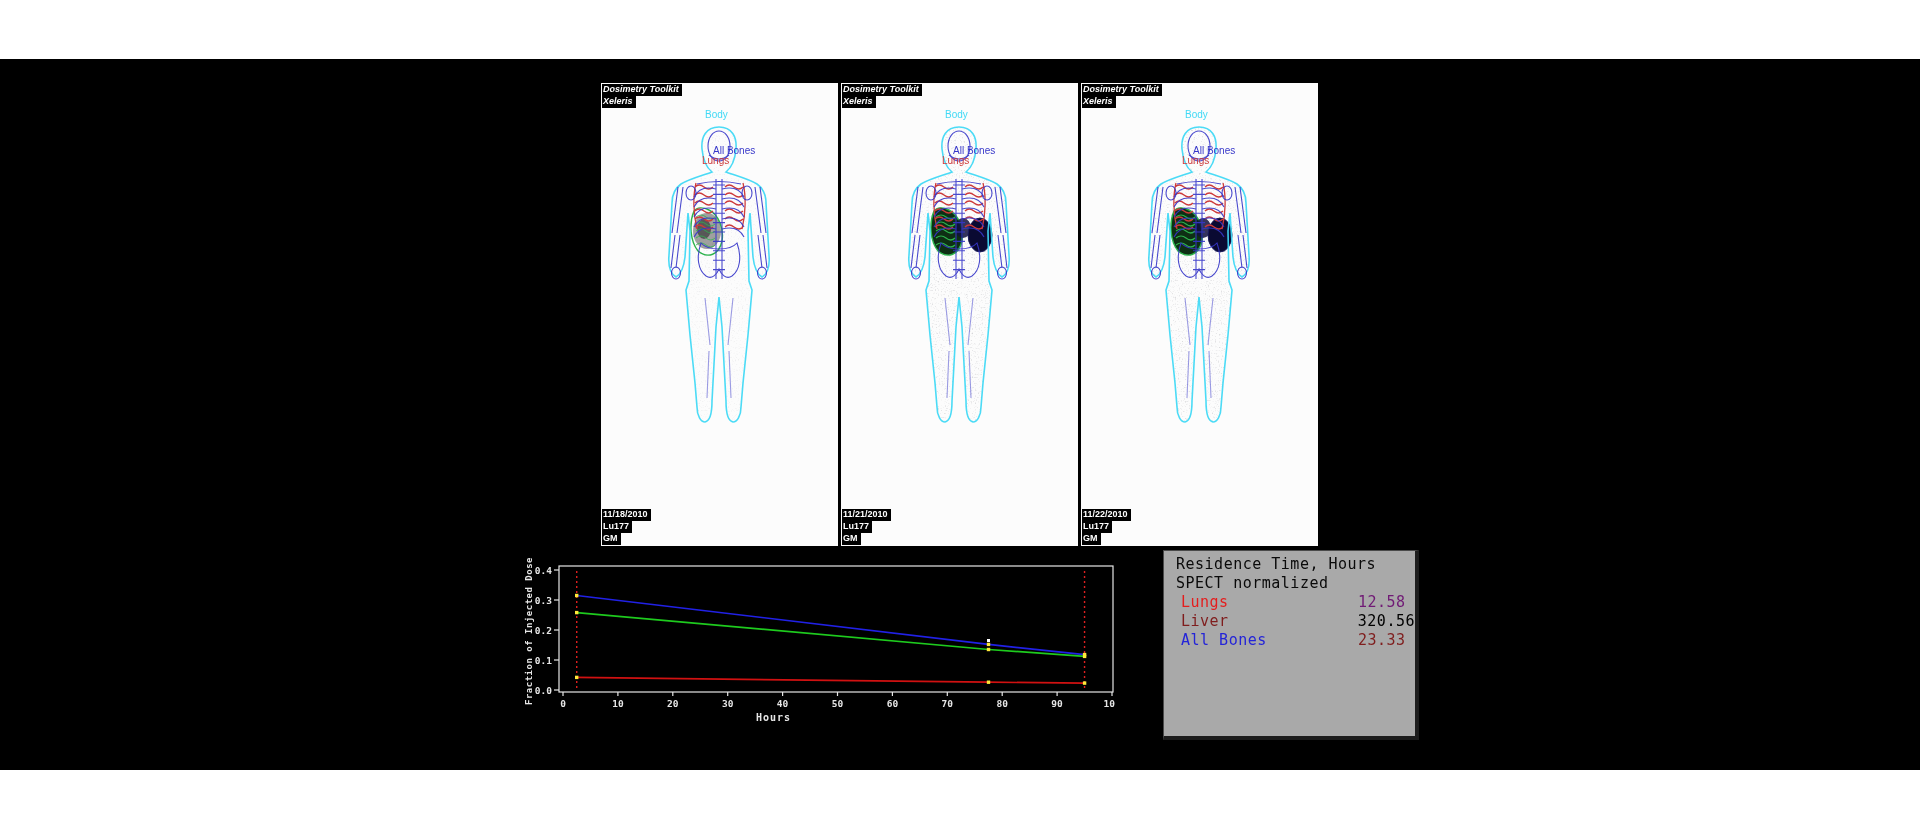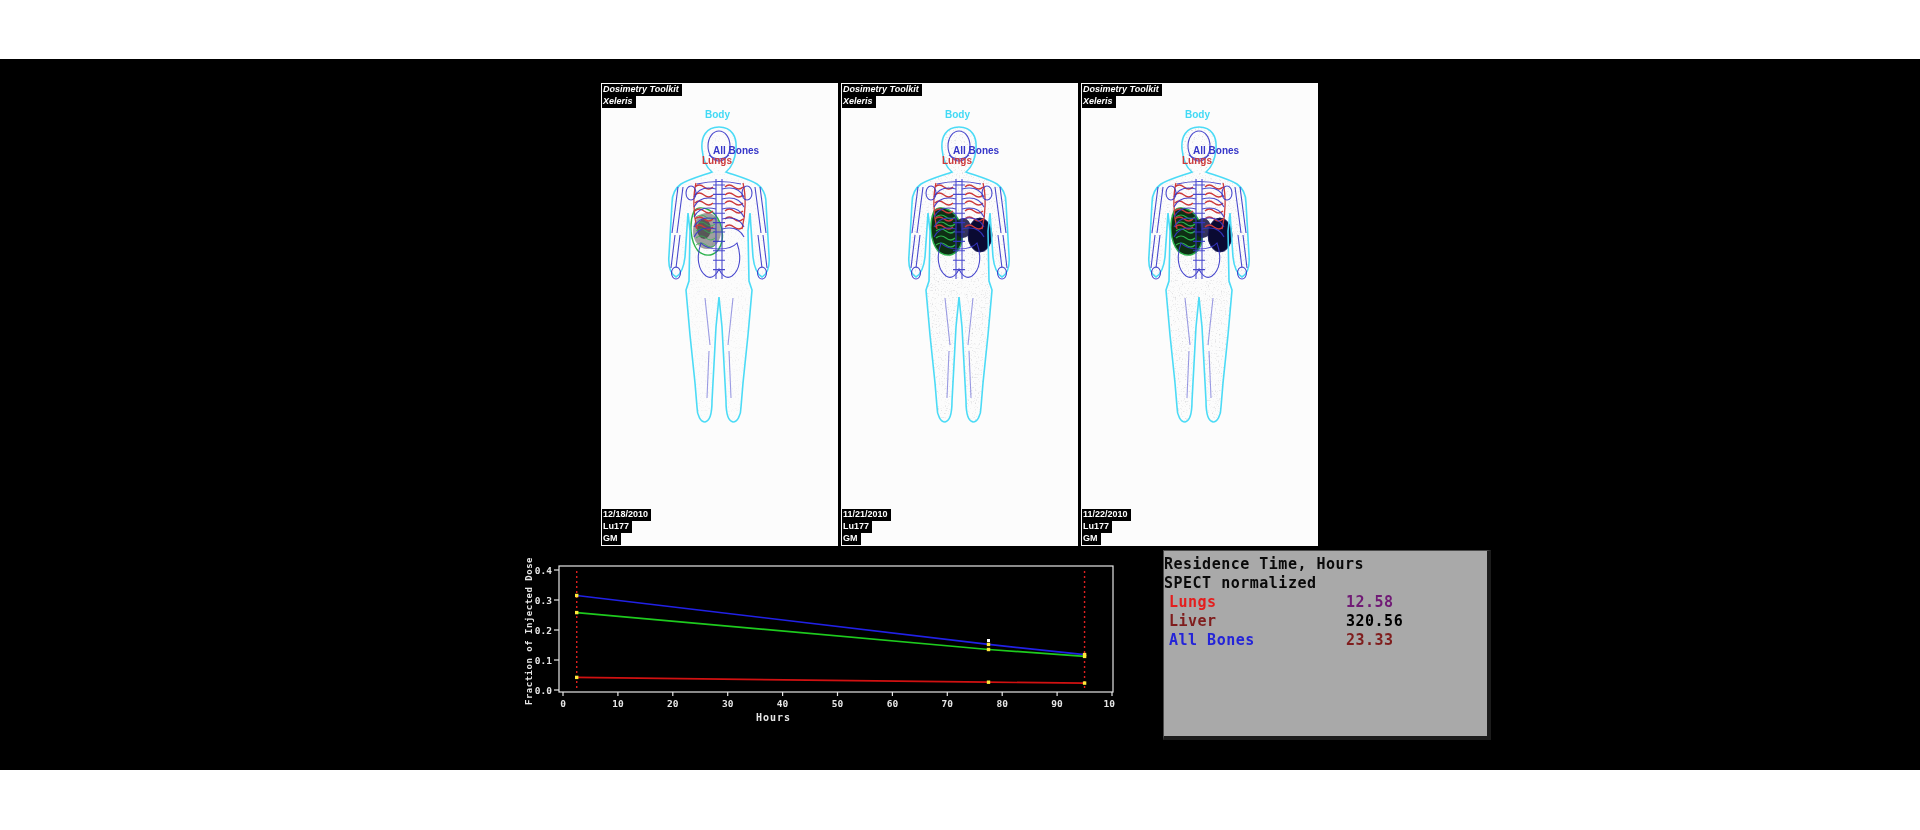"Body" .organ-label { font-weight: bold -> normal }
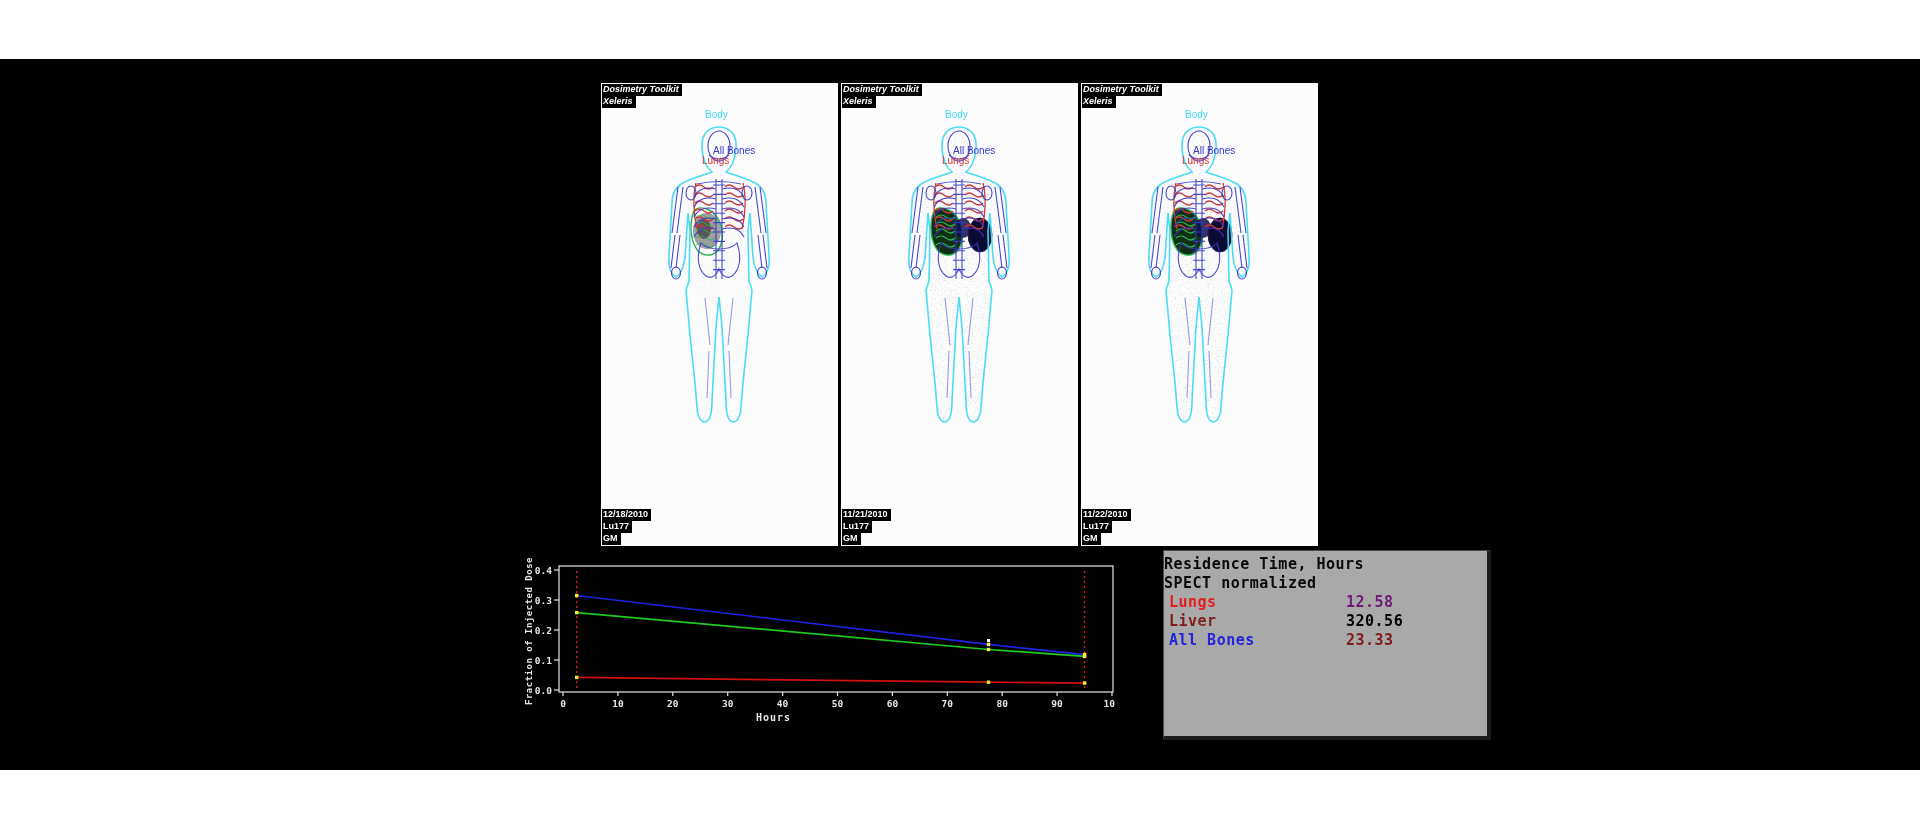"12/18/2010" div.chip { text: 12/18/2010 -> 11/18/2010 }
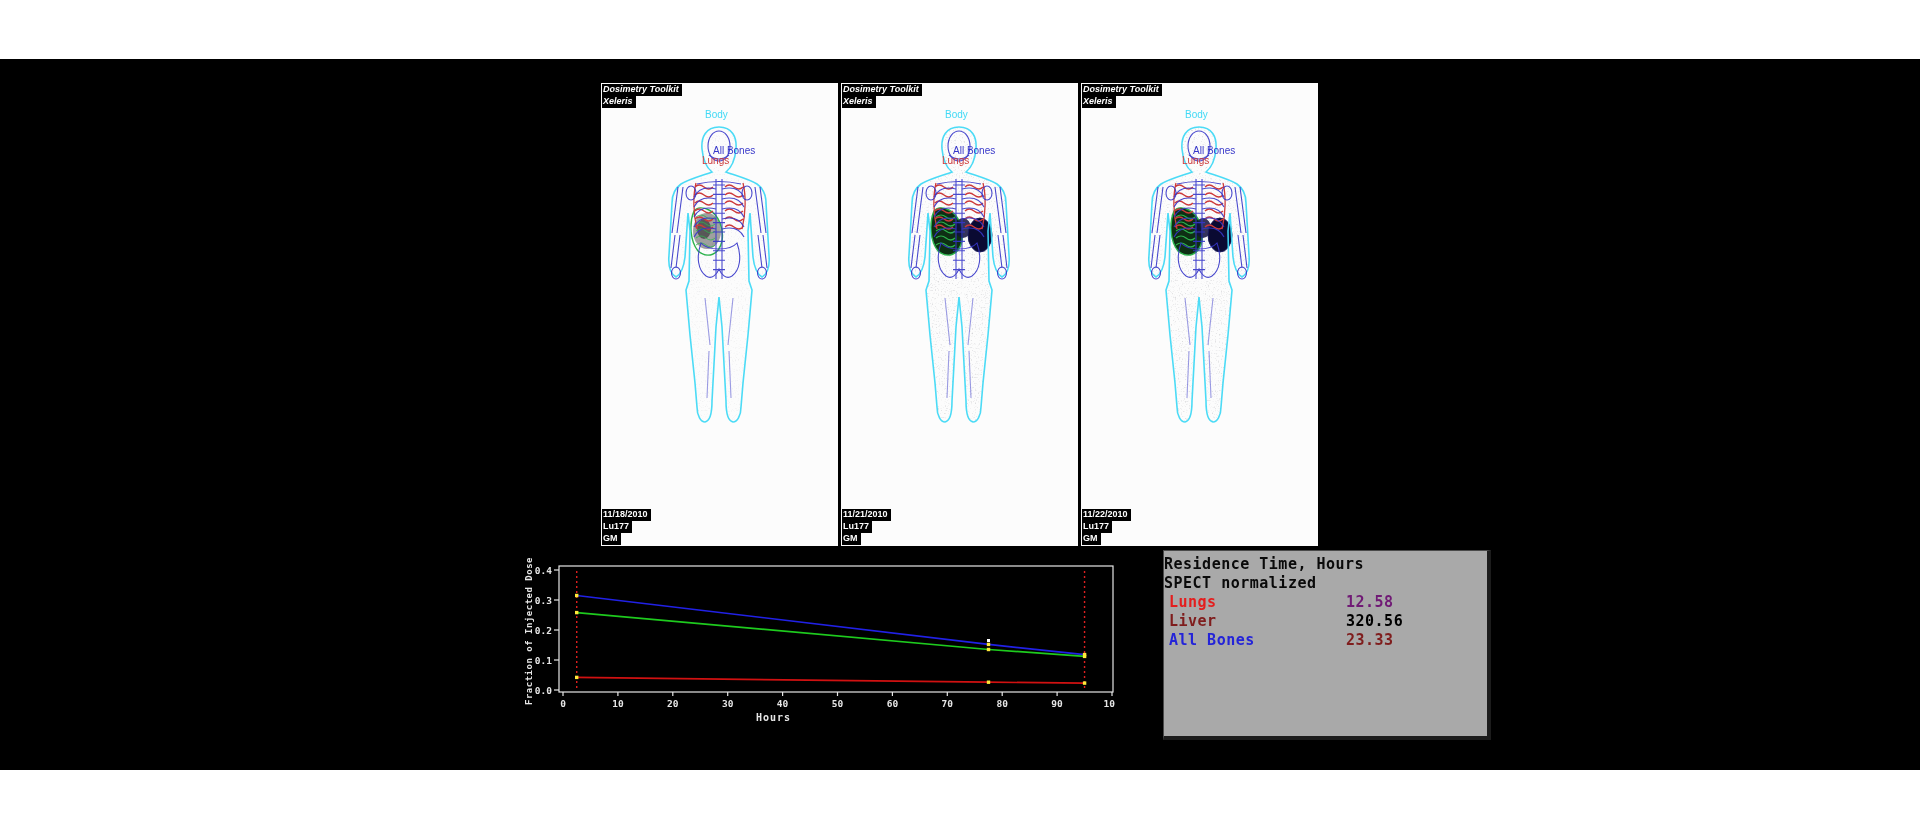"Residence Time, Hours" .residence-panel { font-weight: bold -> normal; padding: 4px 0 0 0 -> 4px 0 0 12px; width: 328px -> 256px }
